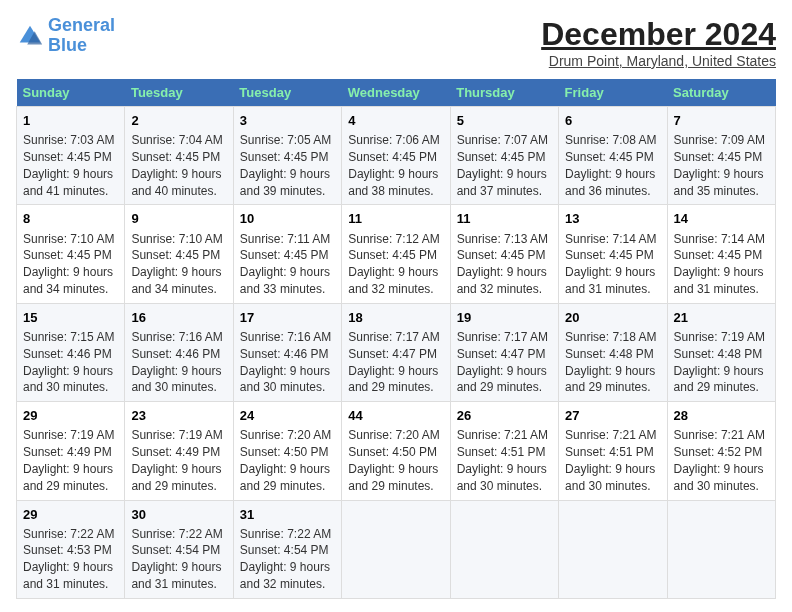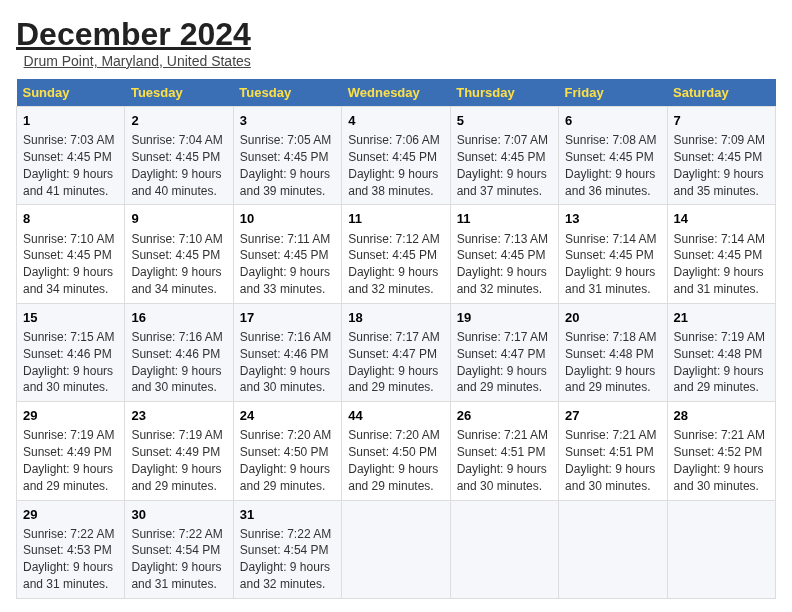"General" div.logo { html: none -> <div> <svg> <polygon></polygon> <polygon></polygon> </svg> <div> <div><span>General</span></div> <div><span>Blue</span></div> </div> </div> }
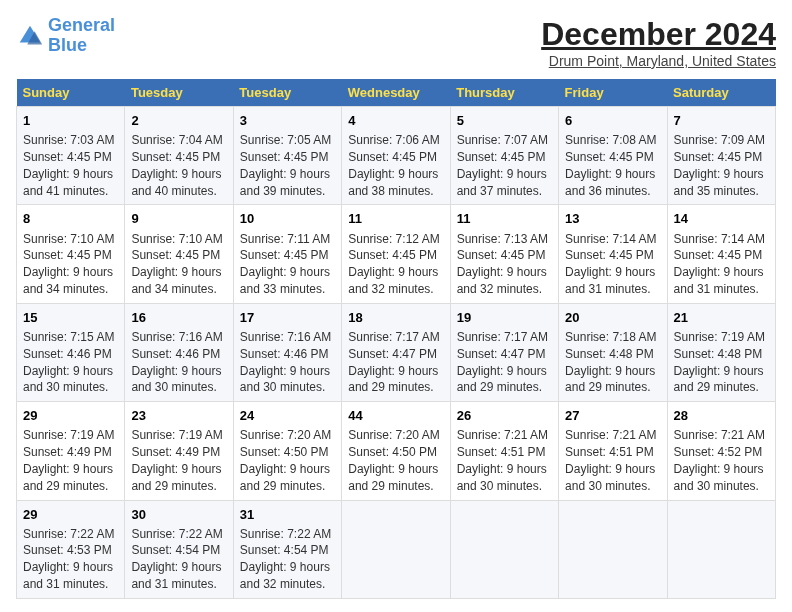"Sunday" thead tr th { color: #fde047 -> #86efac }
